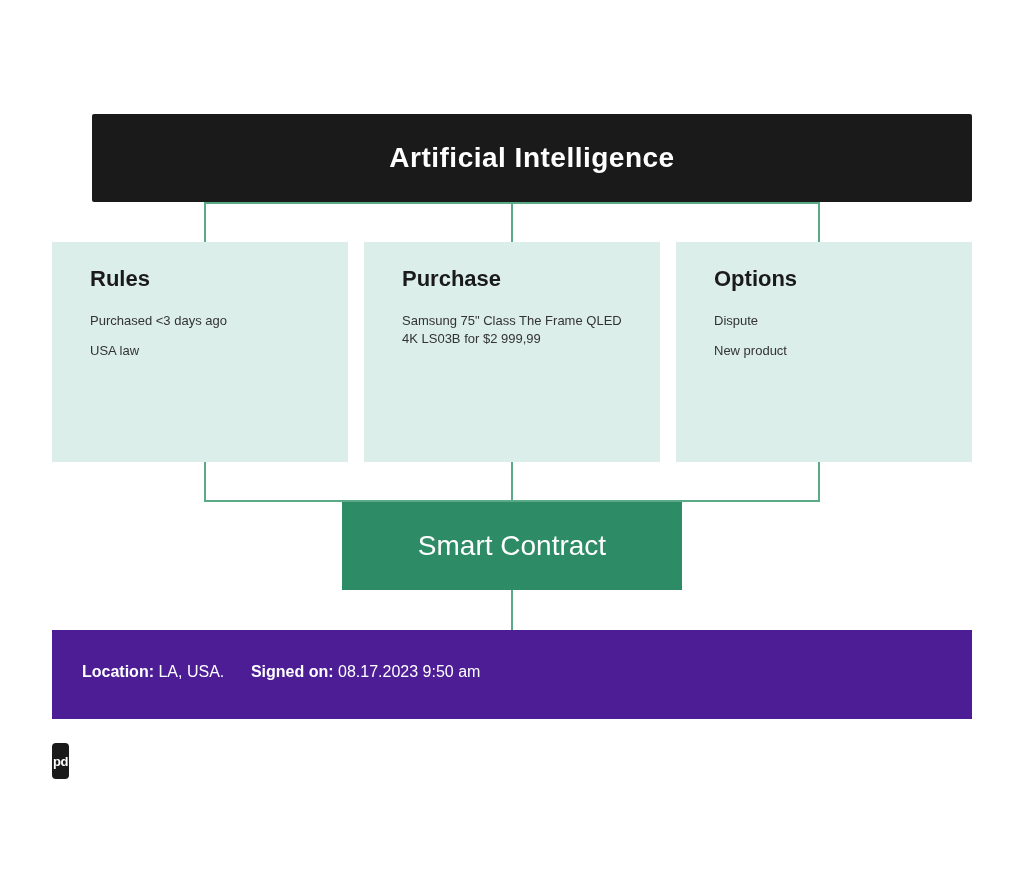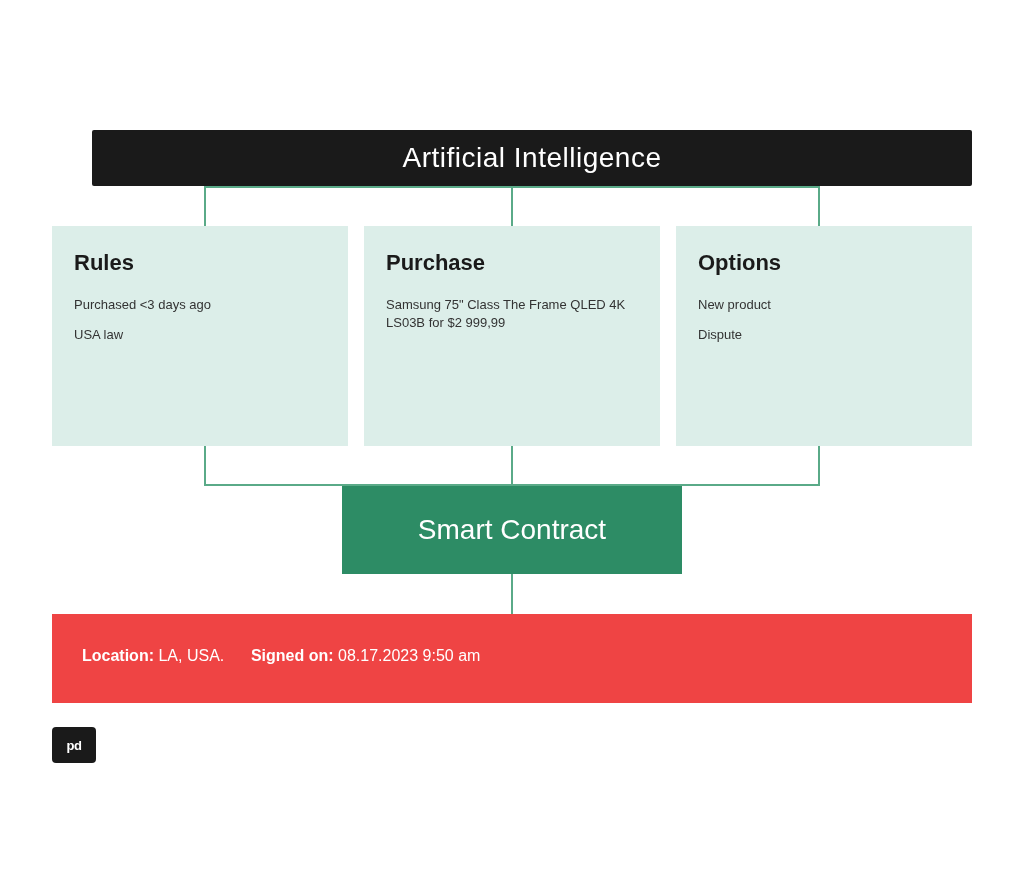"Artificial Intelligence" .header-box { font-weight: 400 -> 700; padding: 12px 20px -> 28px 20px }
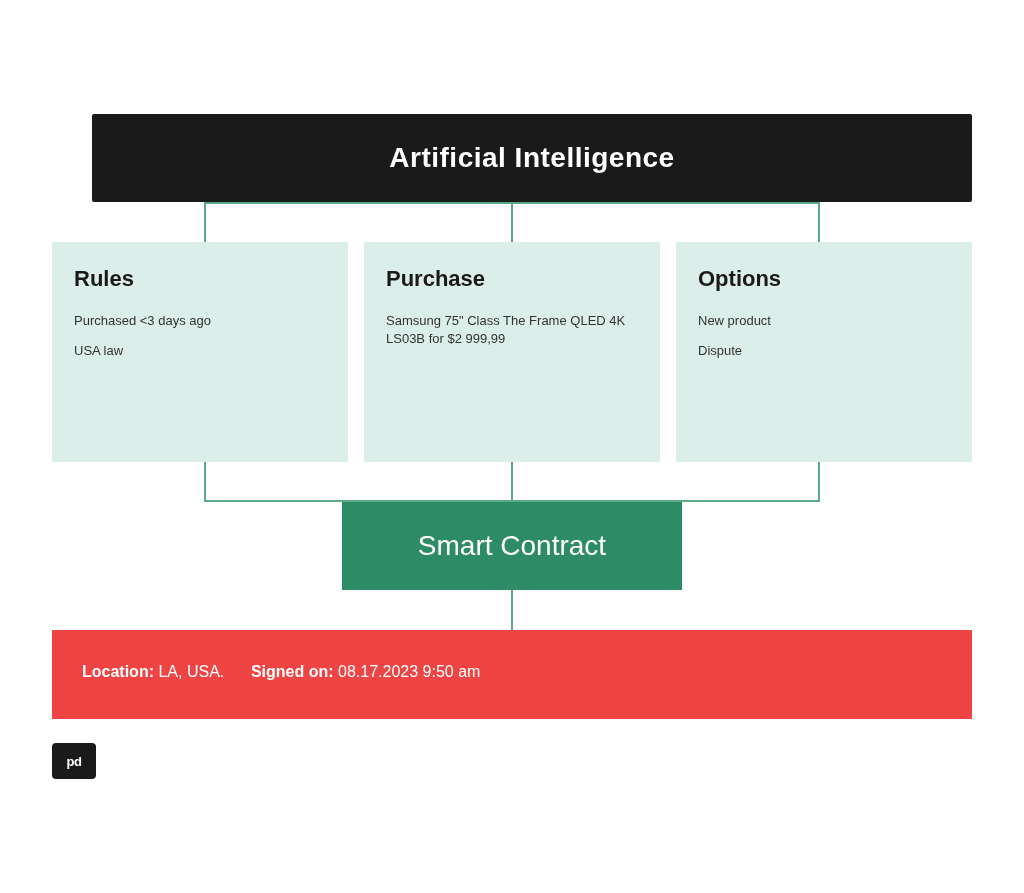"Rules" .info-box { padding: 24px 22px -> 24px 38px }
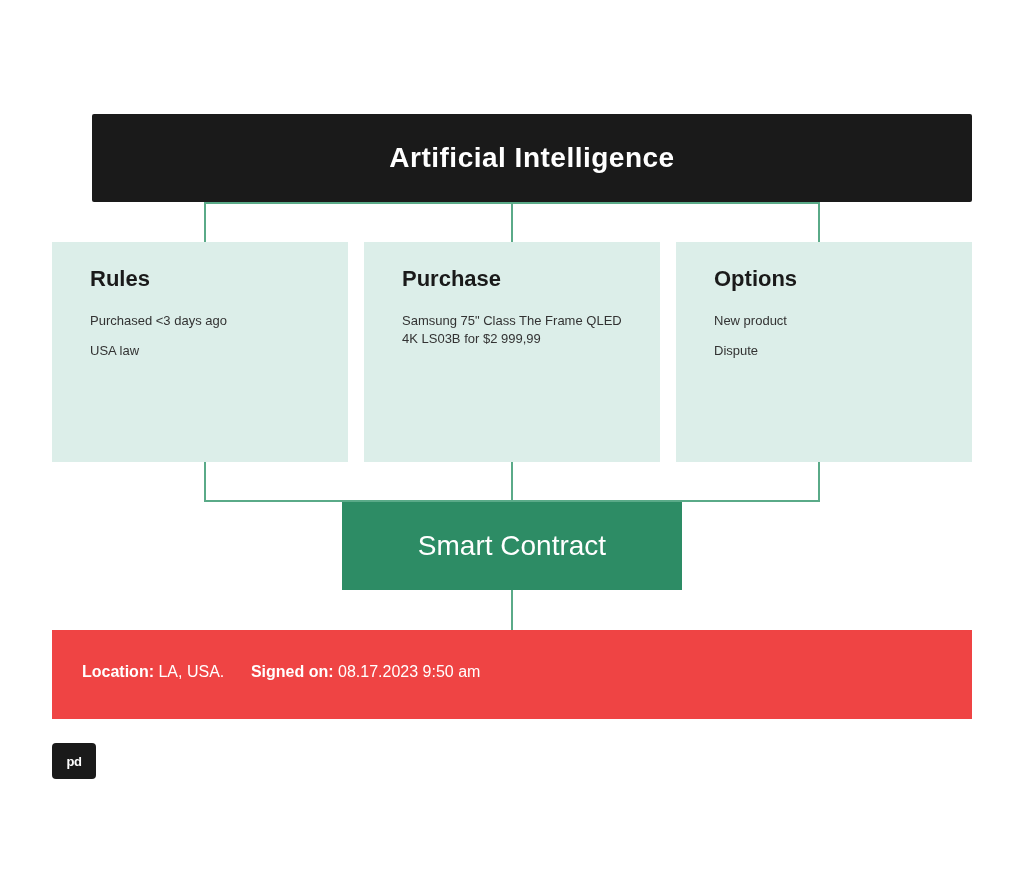"New product" div.info-box-item { order: before "Dispute" -> after "Dispute" }
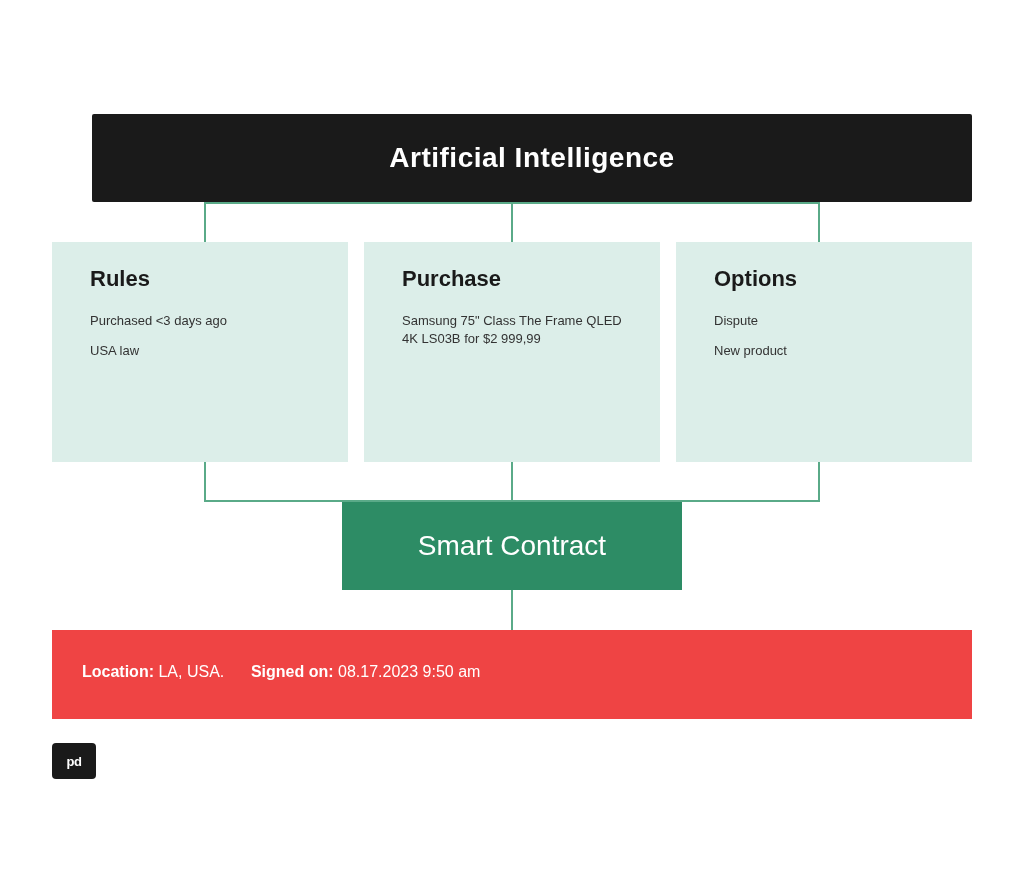"Location: LA, USA. Signed on:" .result-box { background: #ef4444 -> #4c1d95 }
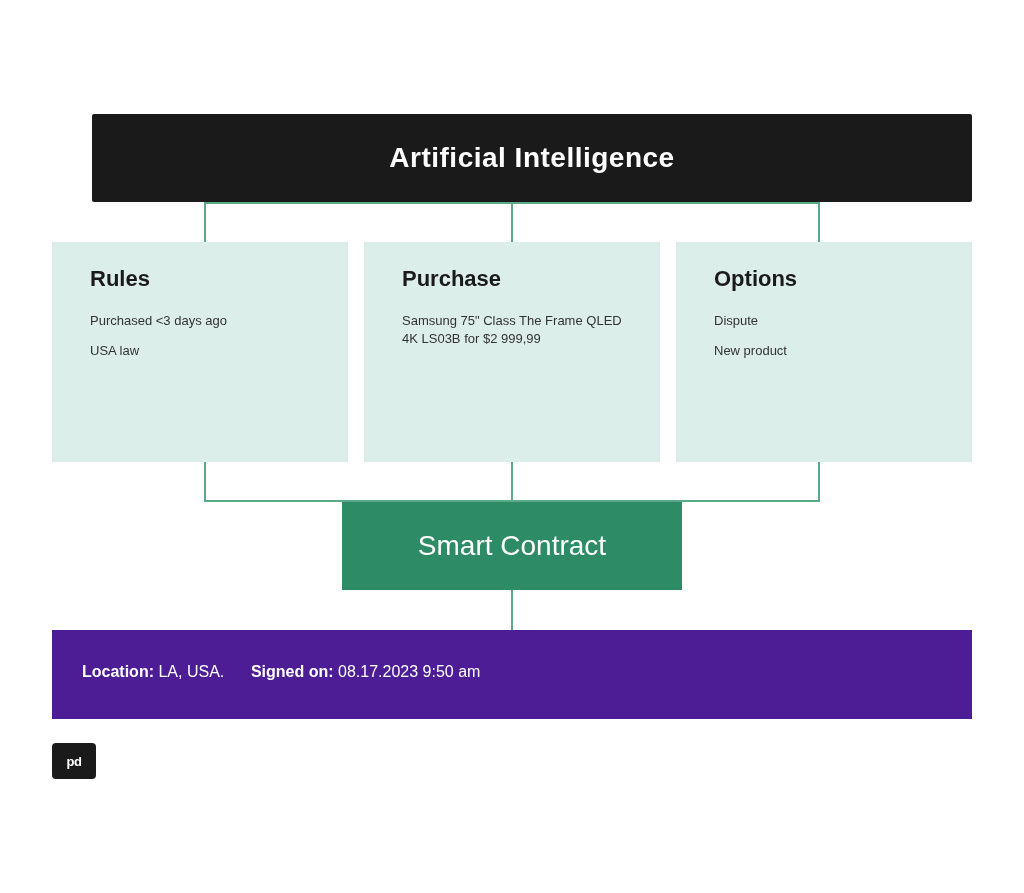"pd" .logo-box { width: 44px -> 17px }
